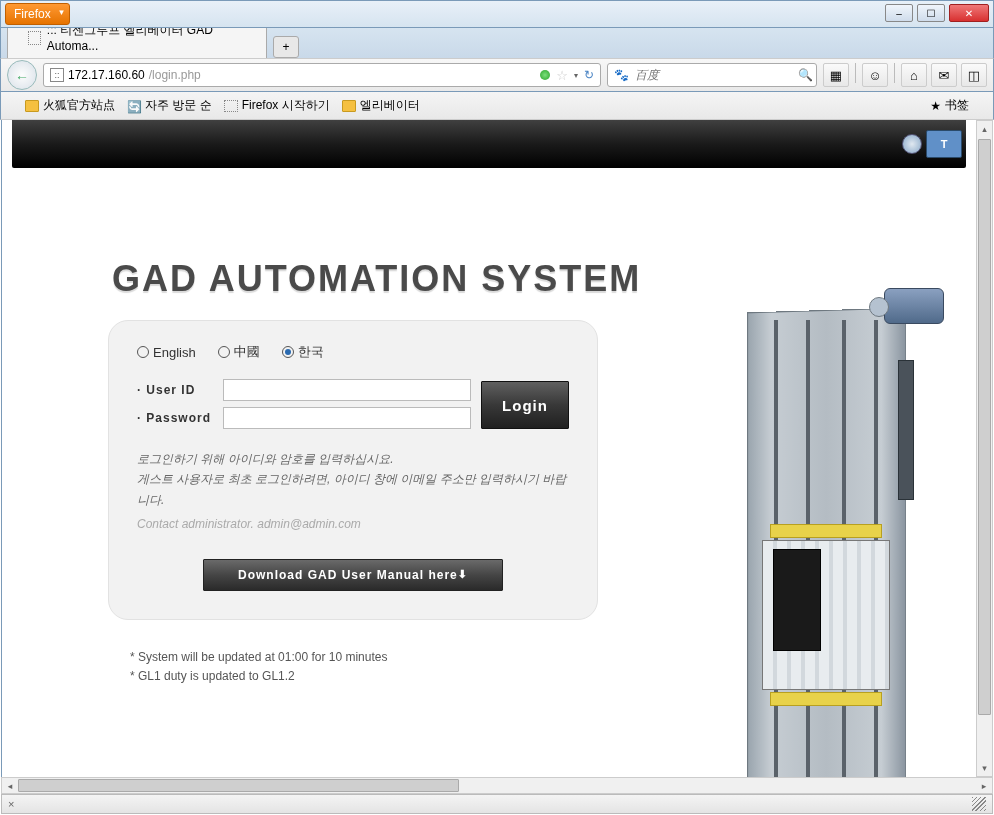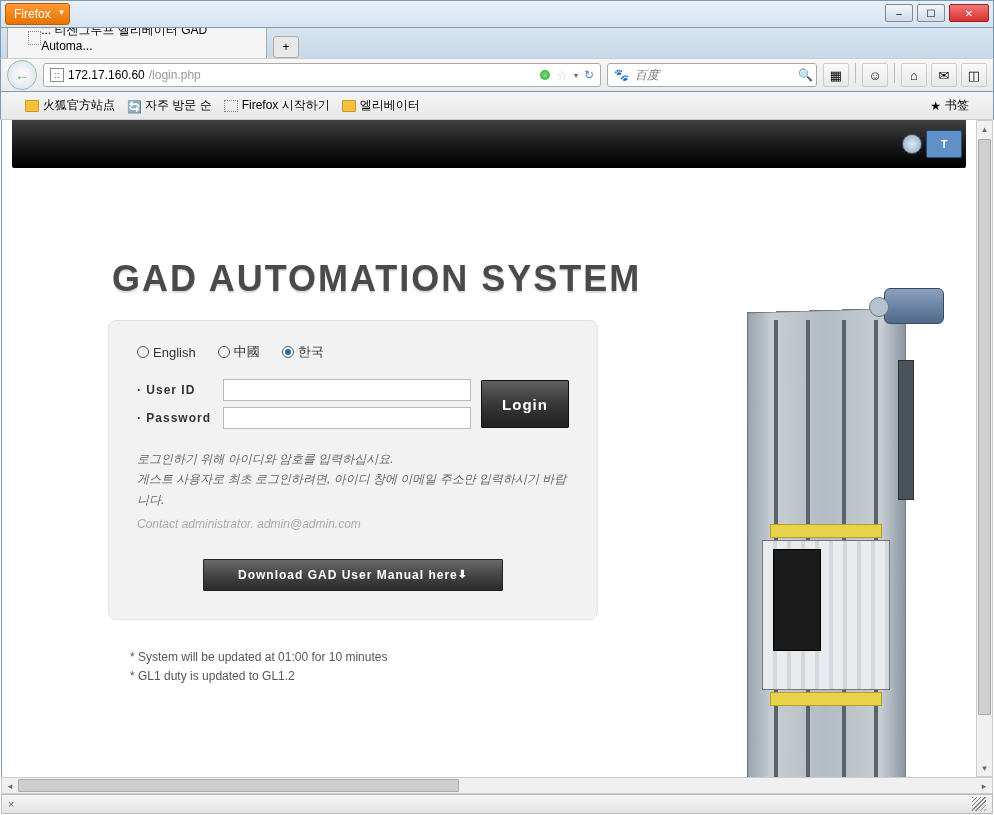"::: 티센그루프 엘리베이터 GAD Automa..." .tab { gap: none -> 6px }
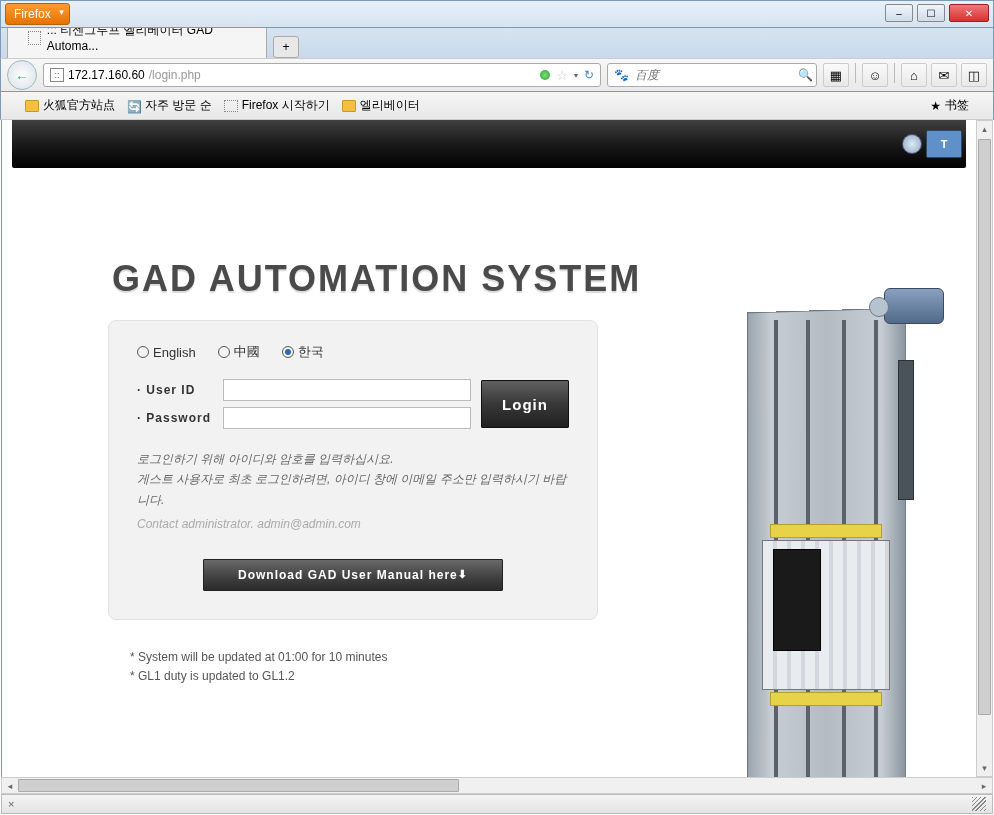"English" .login-panel { border-radius: 8px -> 20px }
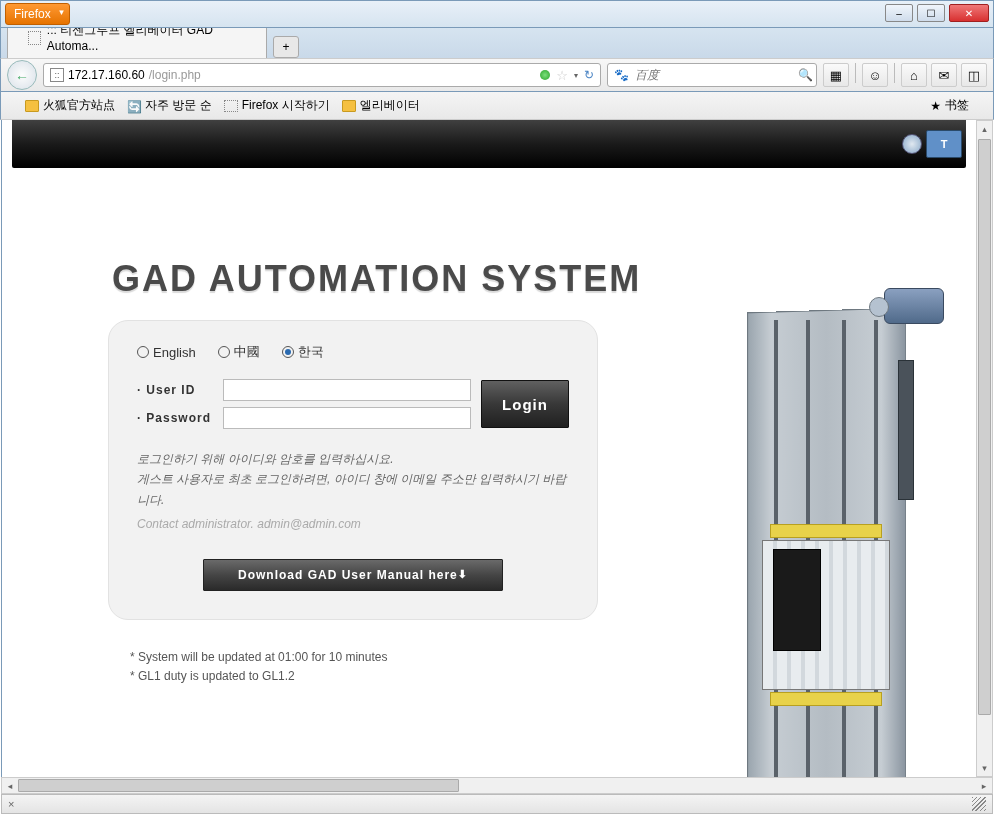"User ID" .form-wrap { align-items: center -> flex-end }
